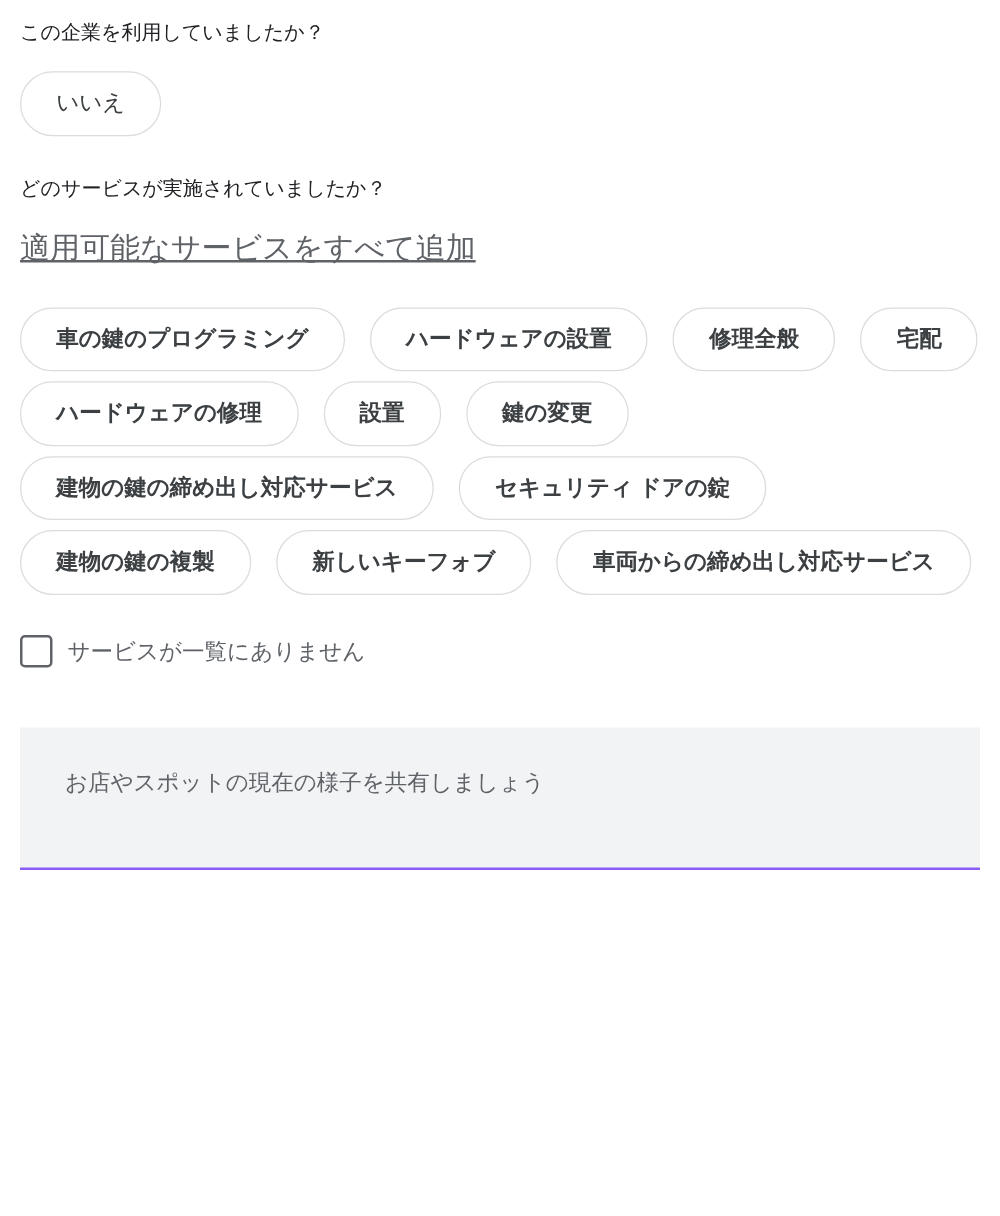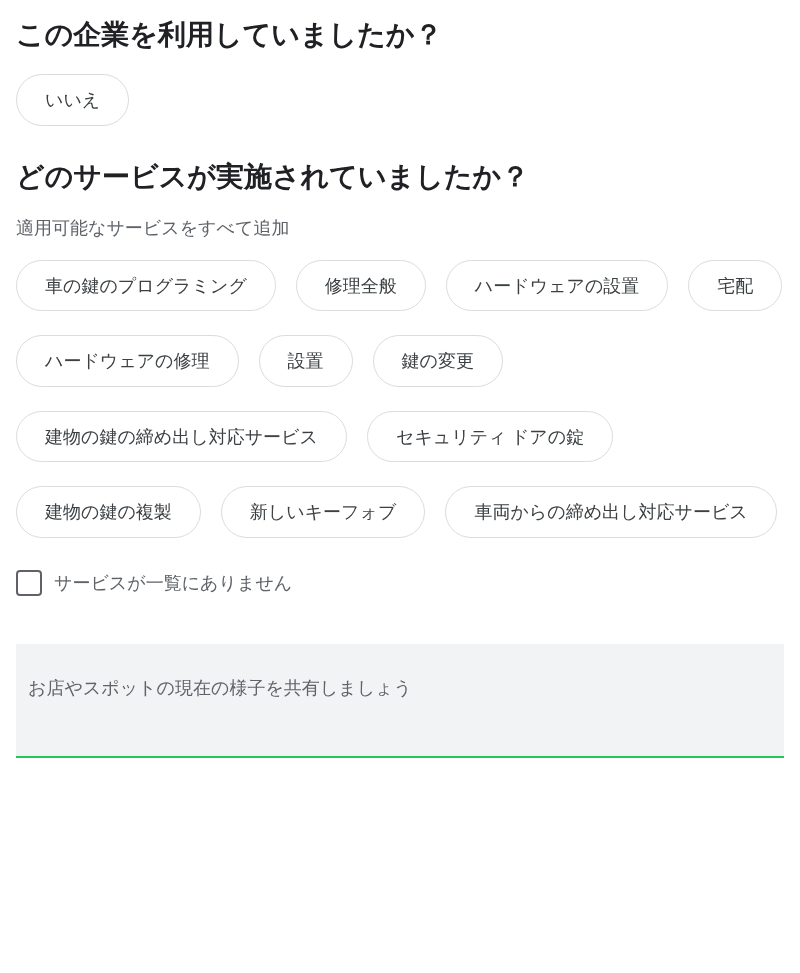"この企業を利用していましたか？" .question-title { font-size: 28px -> 16px; font-weight: 700 -> 400 }
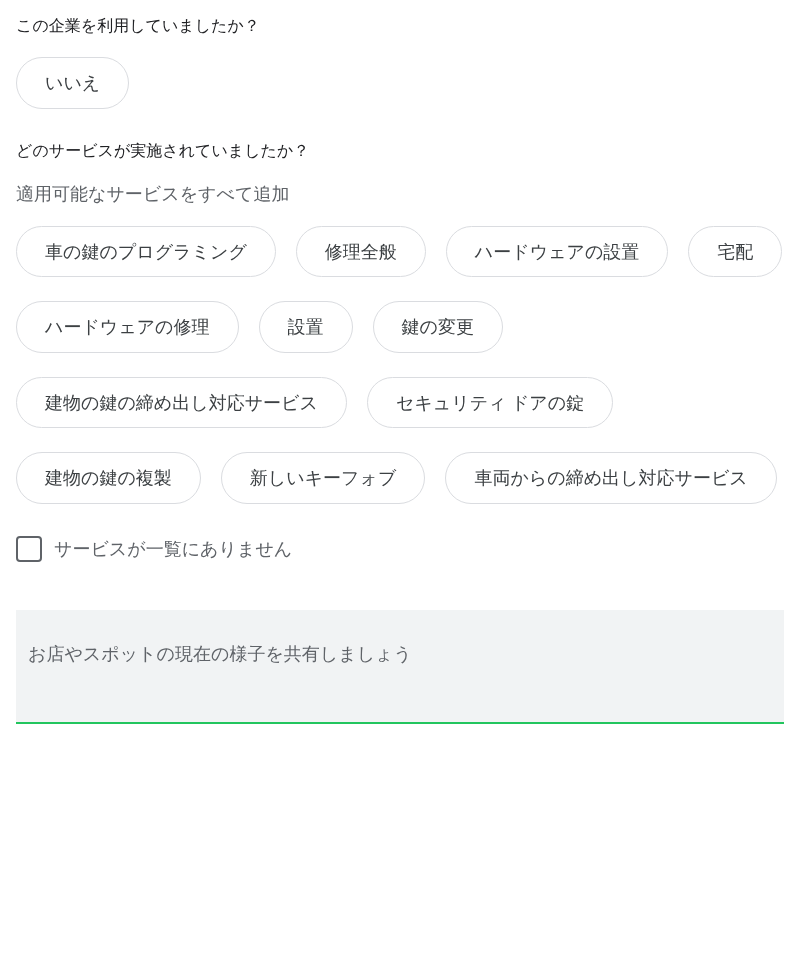"適用可能なサービスをすべて追加" .subtitle { font-size: 18px -> 24px; margin-bottom: 20px -> 32px; text-decoration: none -> underline }
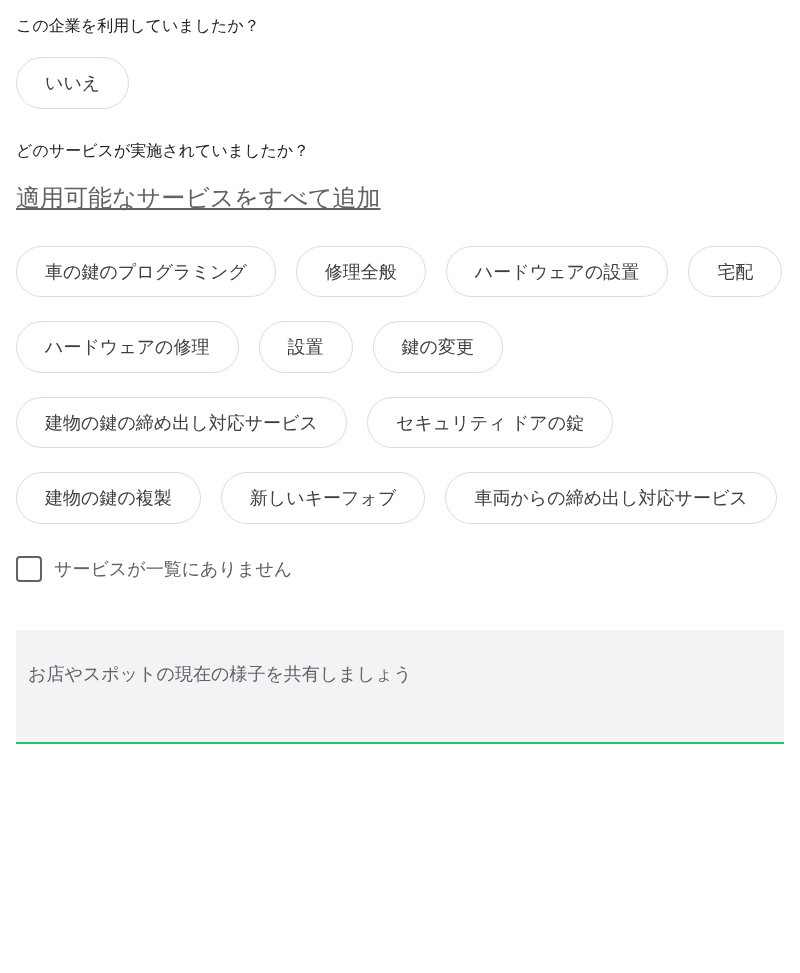"車の鍵のプログラミング" .service-chips { font-weight: none -> bold; gap: 24px 20px -> 8px 20px }
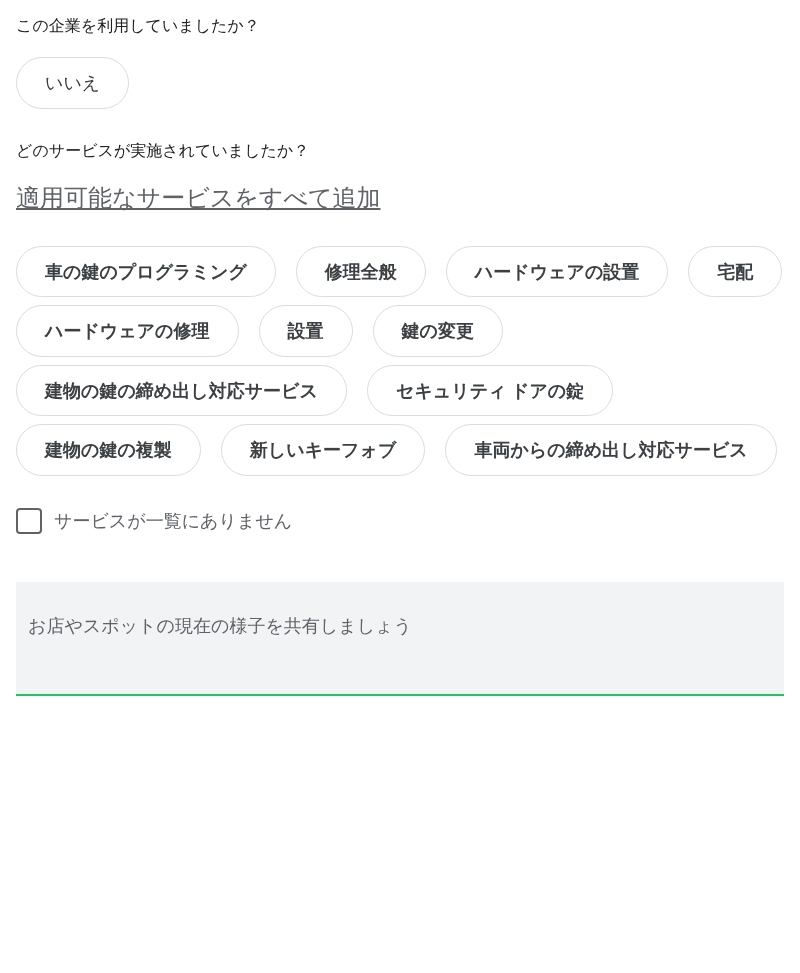"修理全般" div.chip { order: before "ハードウェアの設置" -> after "ハードウェアの設置" }
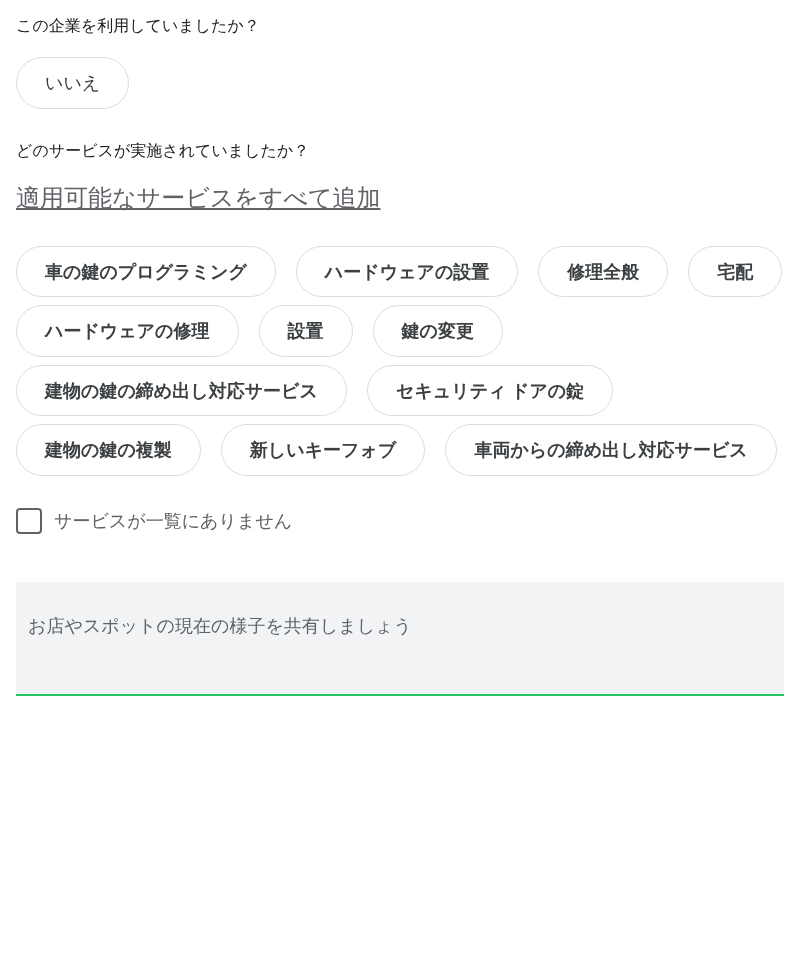"お店やスポットの現在の様子を共有しましょう" .share-box { border-bottom: 2px solid #22c55e -> 2px solid #8b5cf6; padding: 32px 20px 56px 12px -> 32px 20px 56px 36px }
